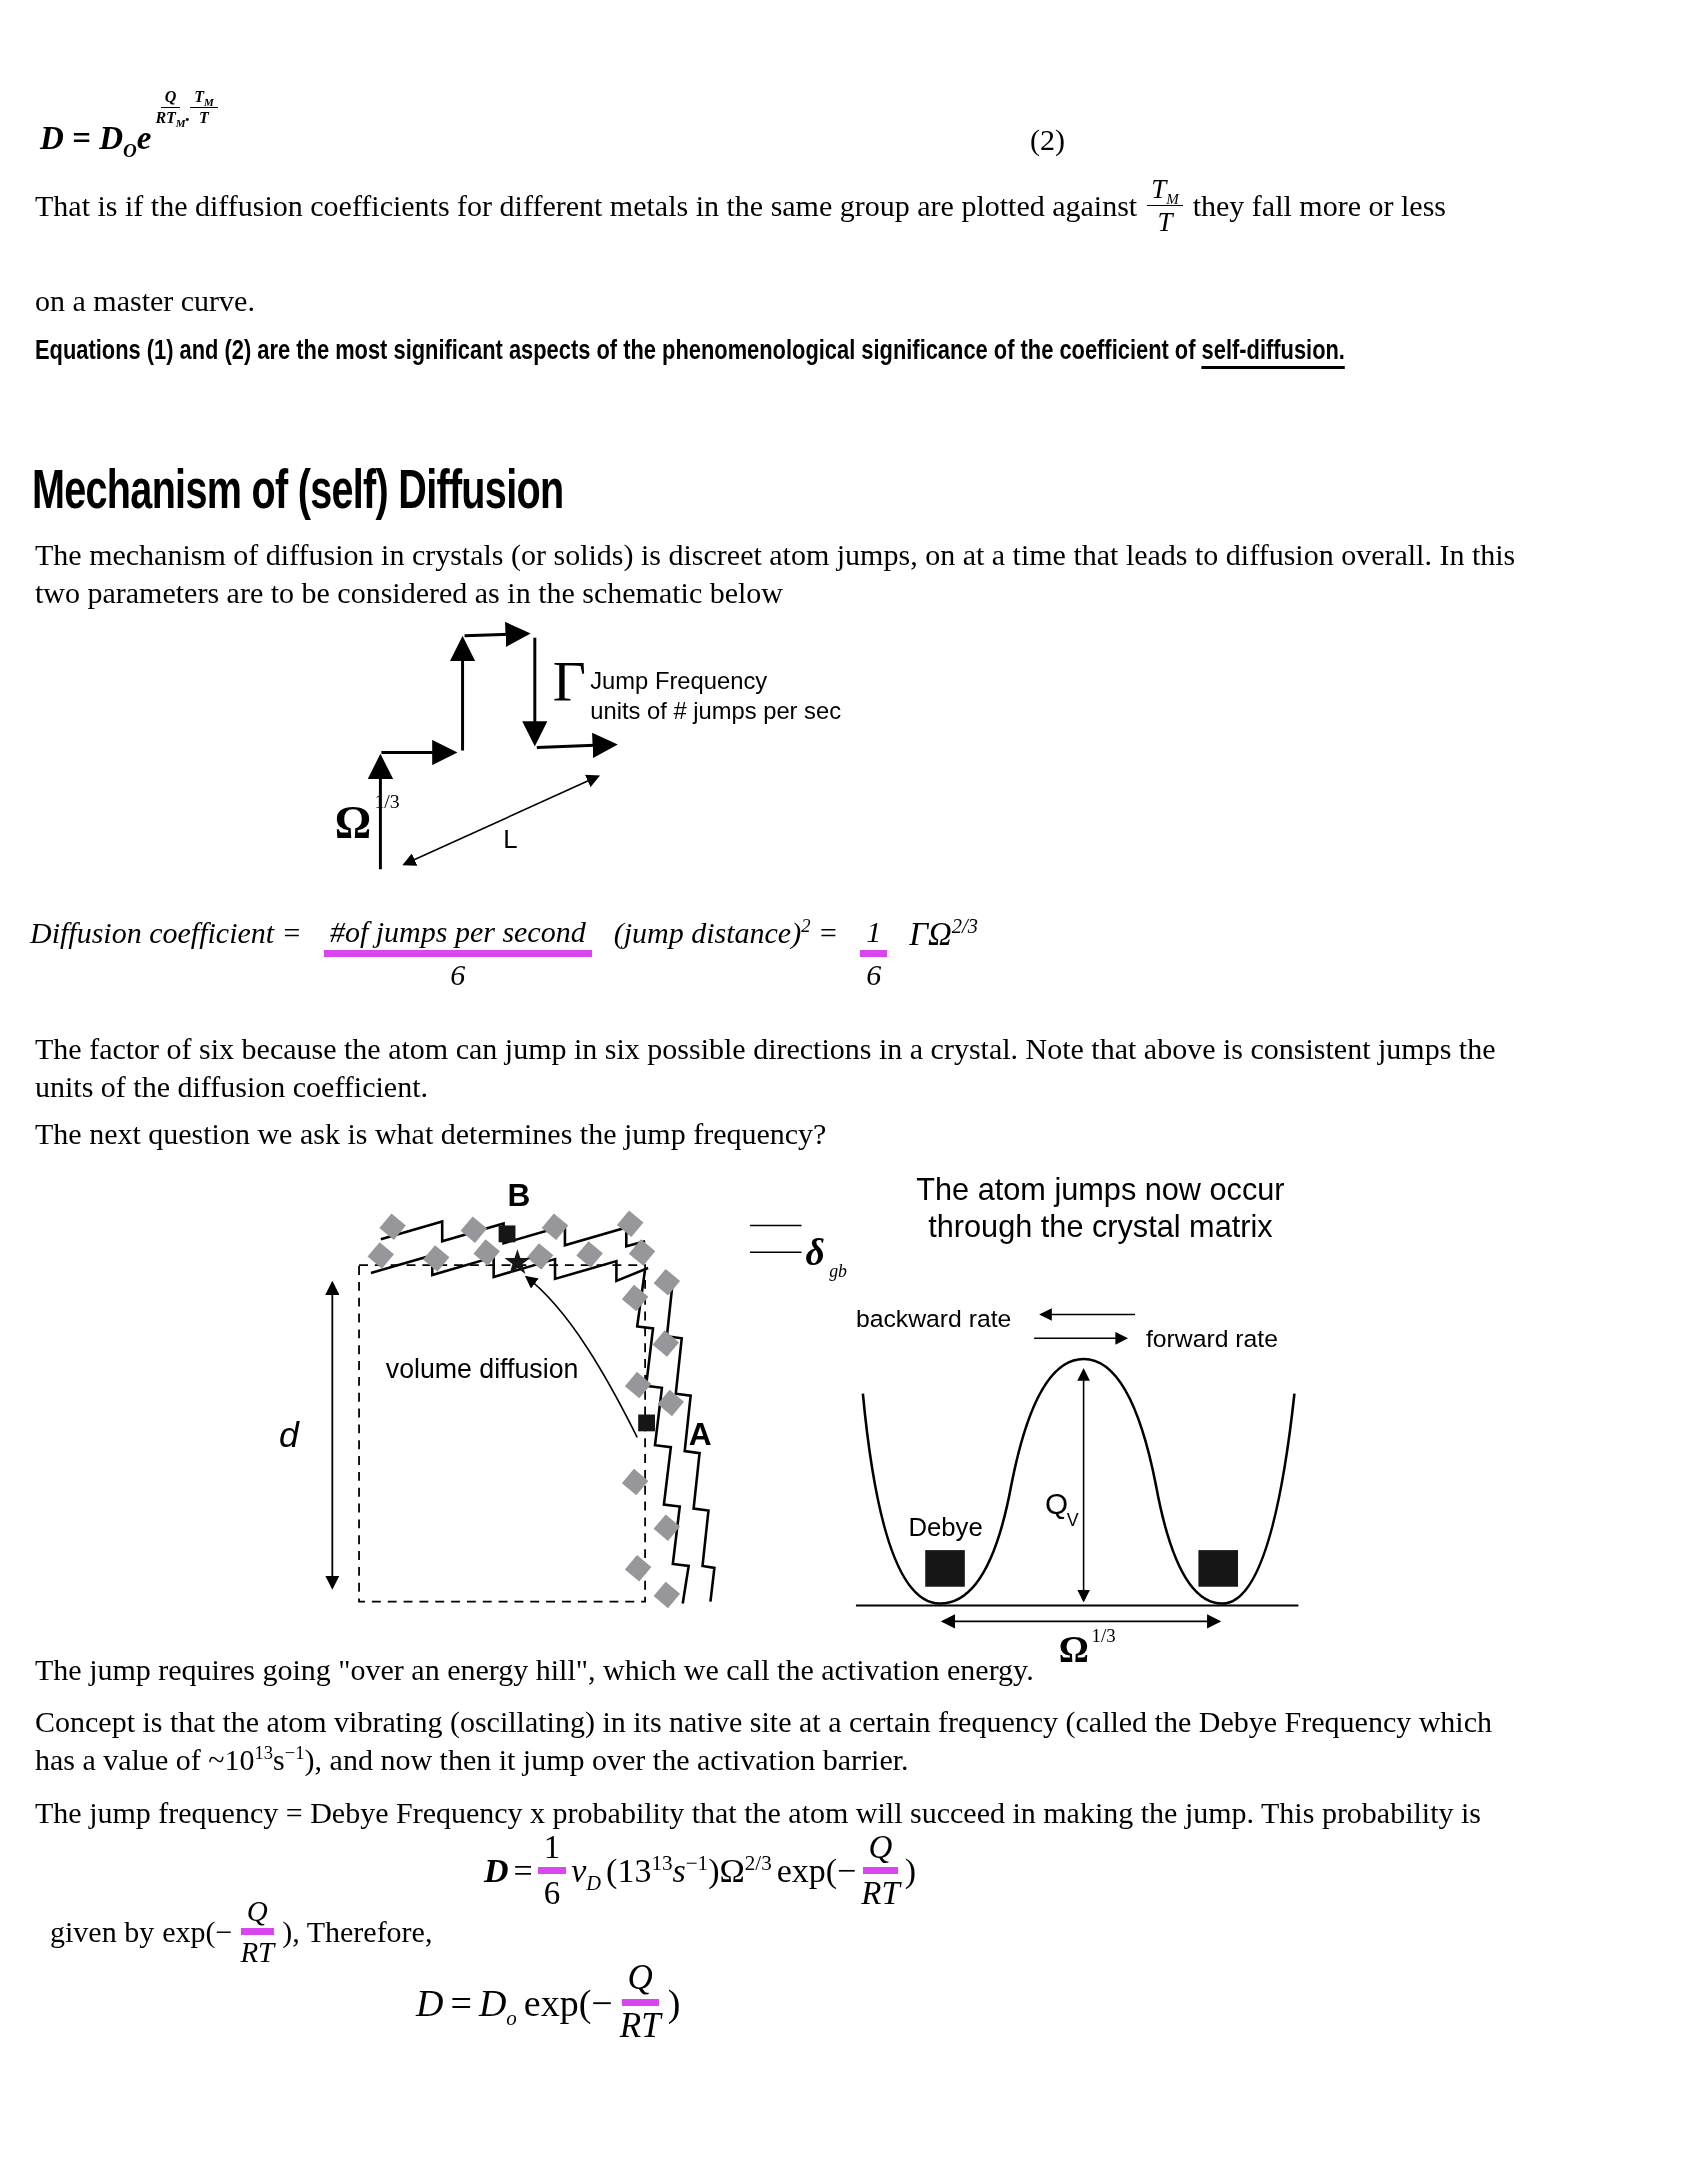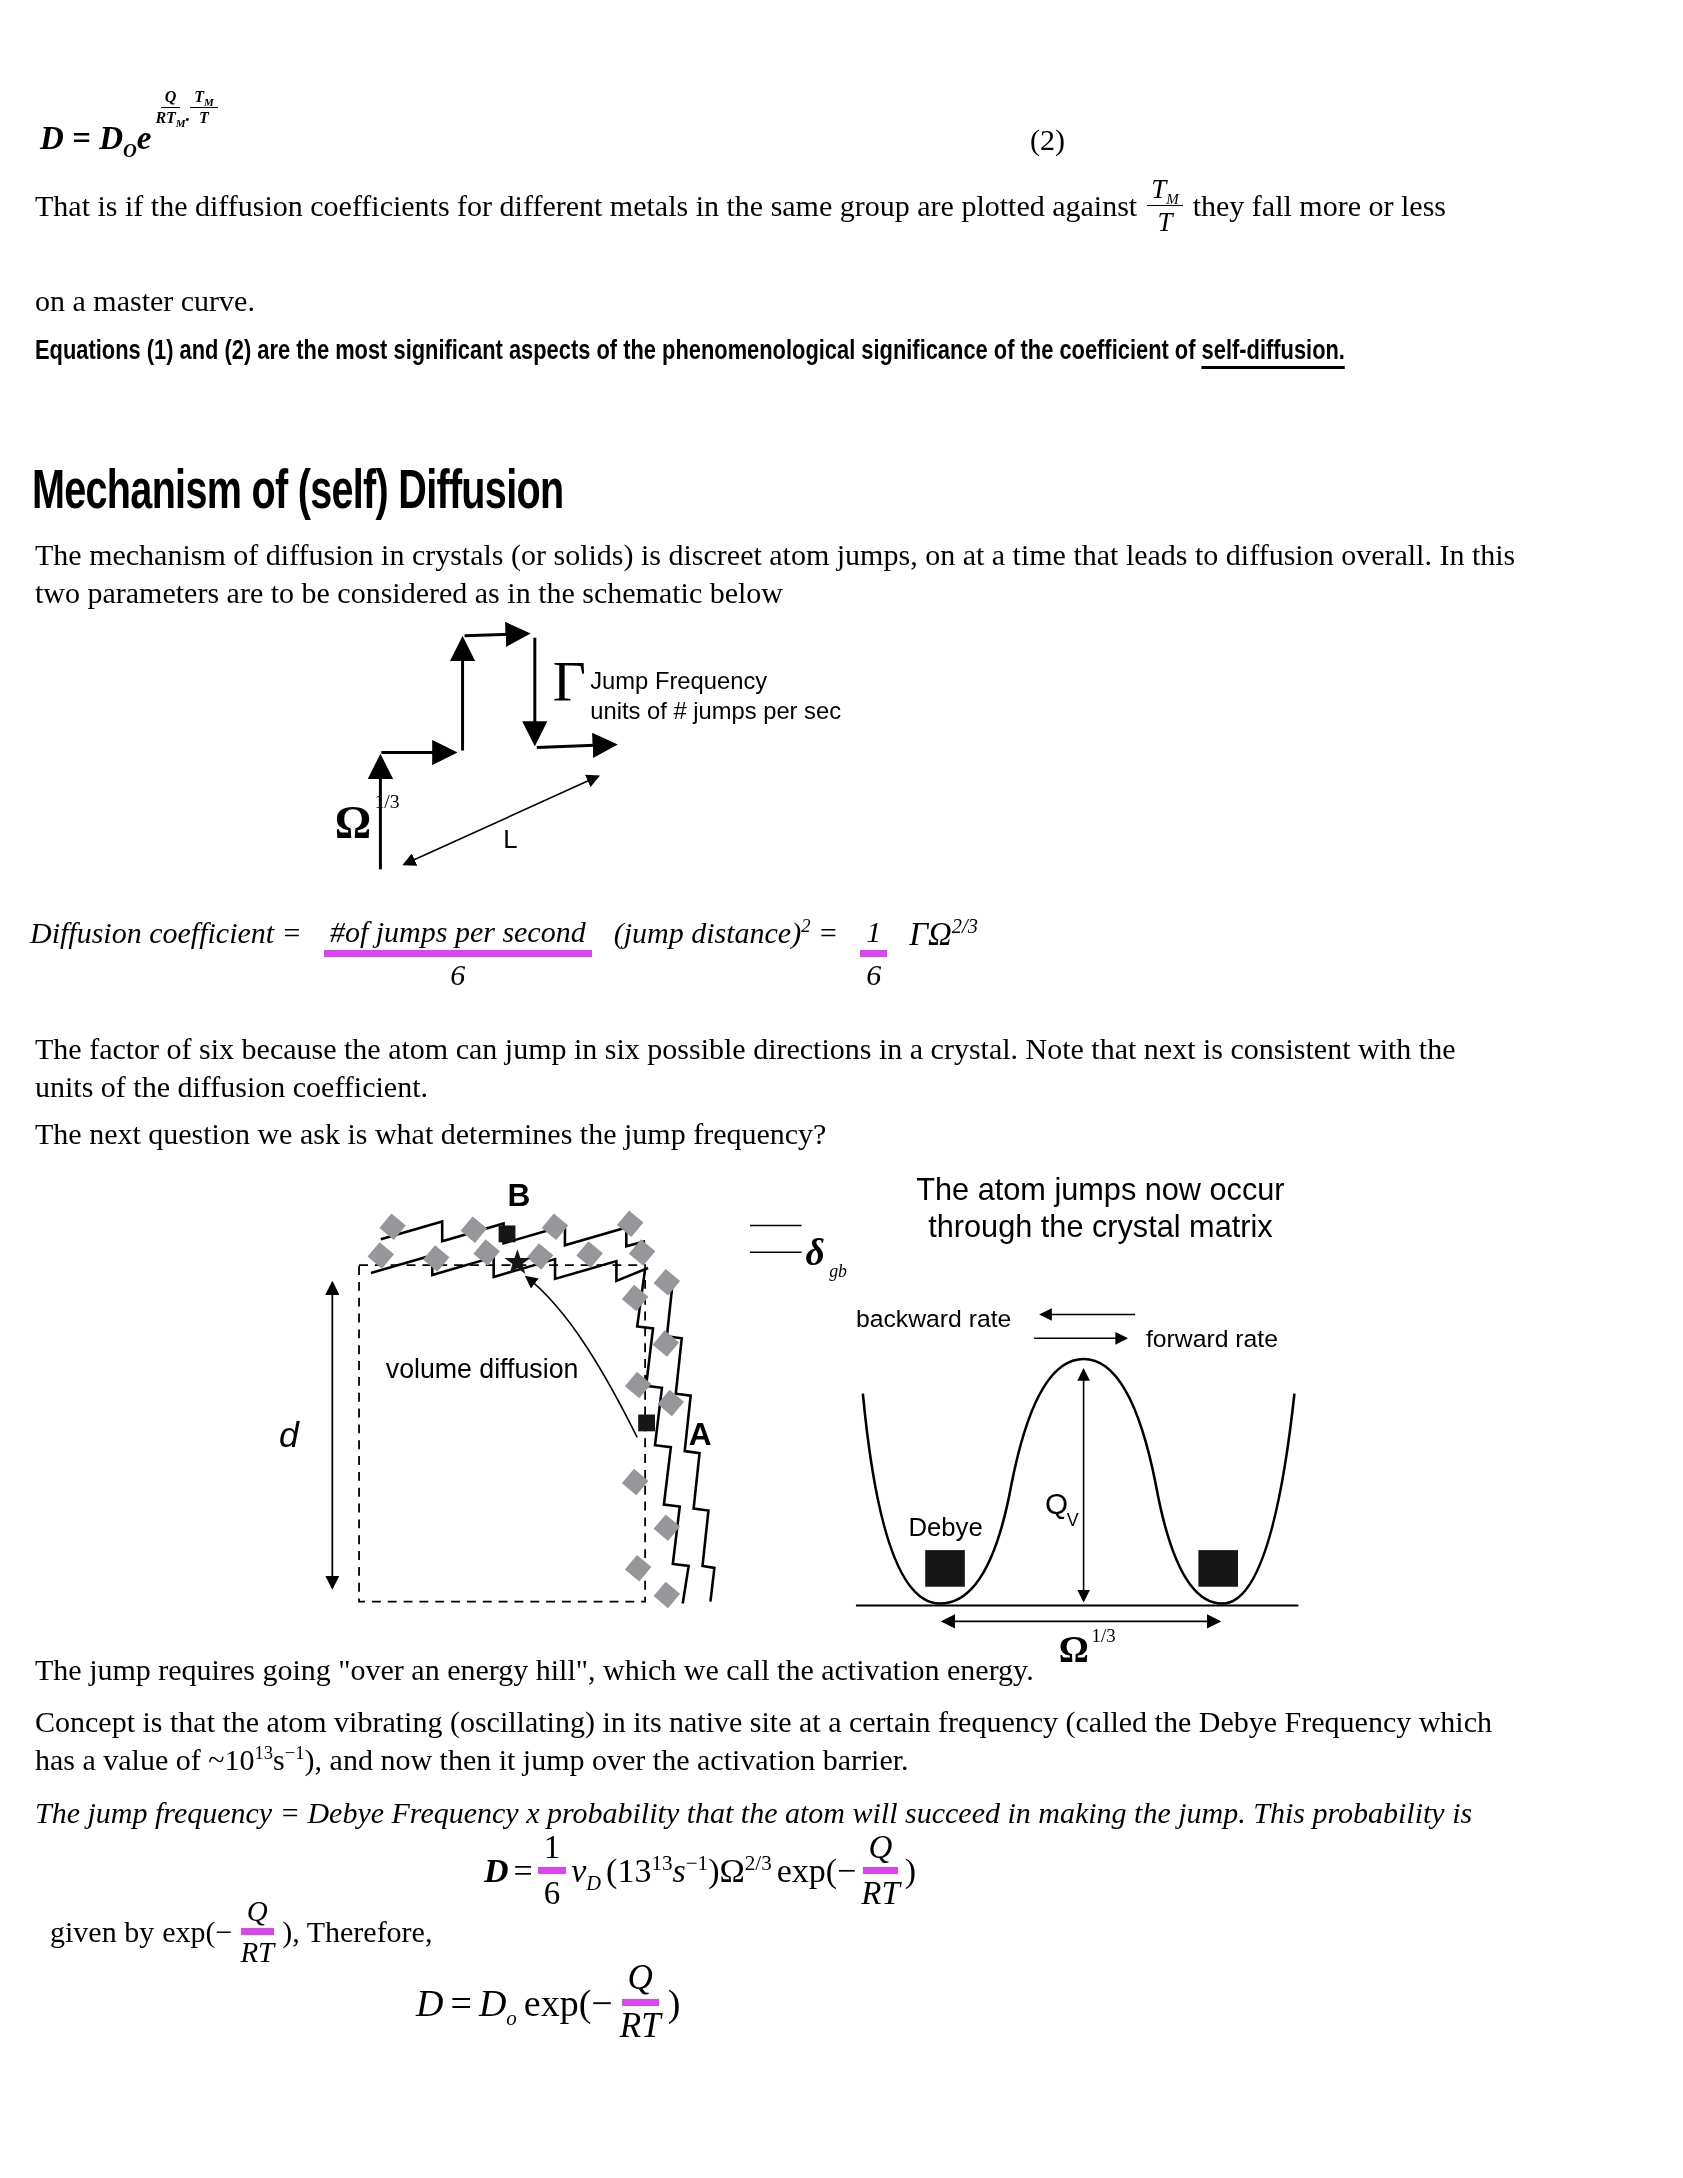"The factor of six because" div { text: next is consistent with -> above is consistent jumps }
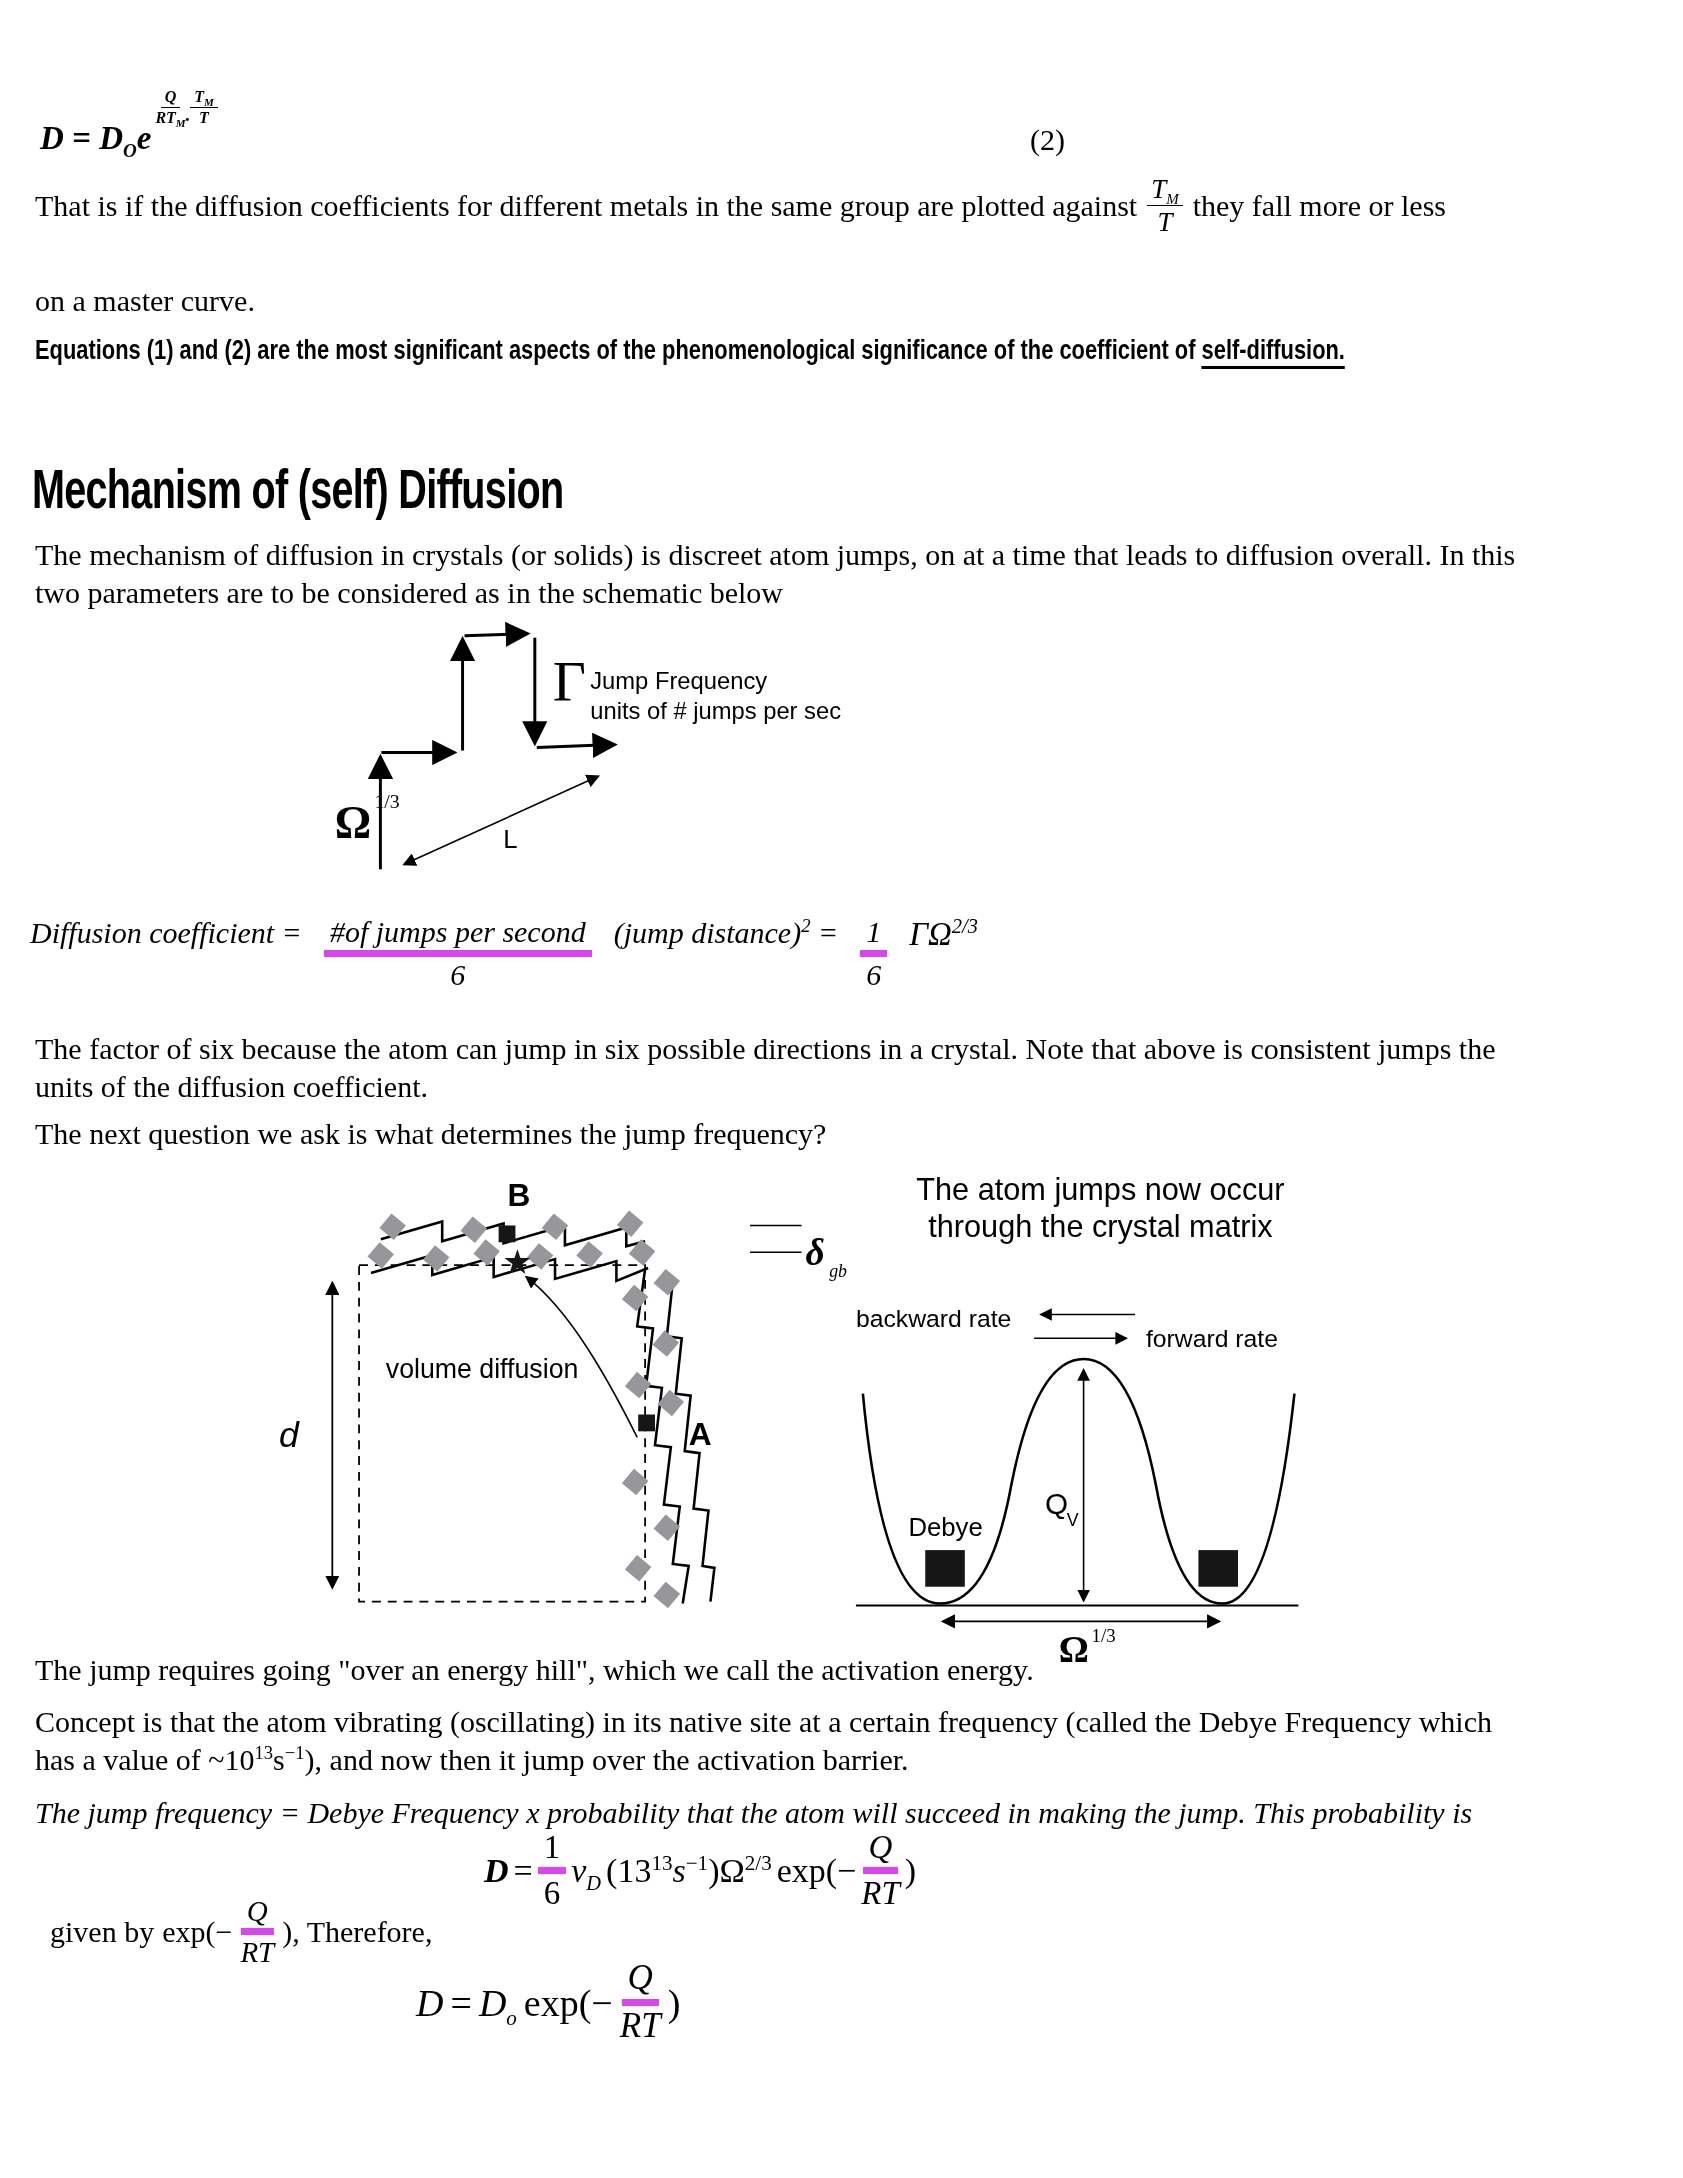"The jump frequency = Debye" .p7 { font-style: italic -> none }
